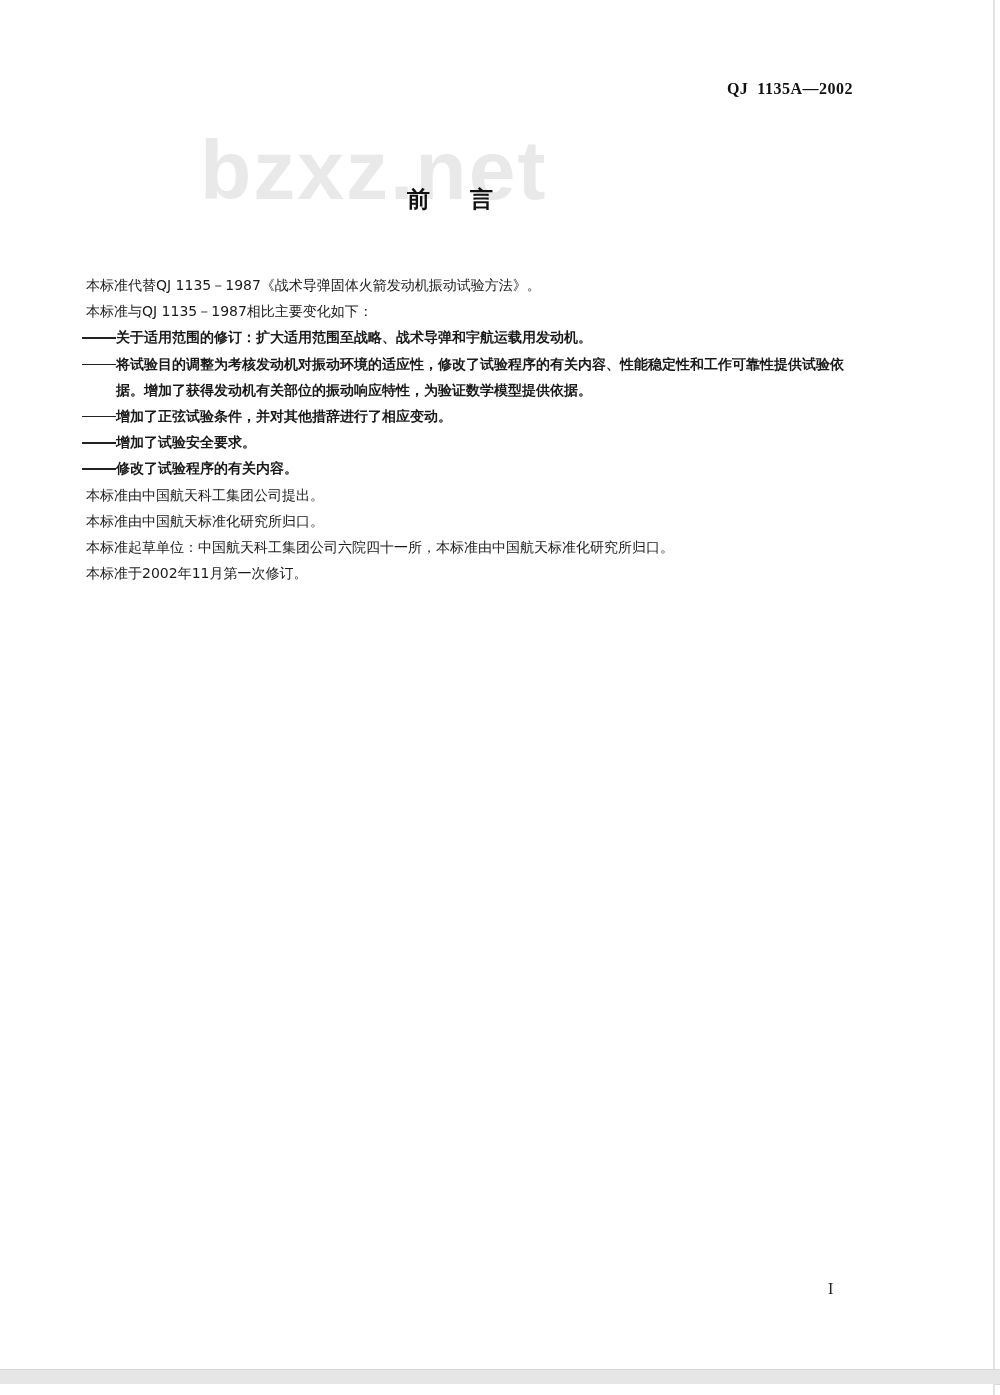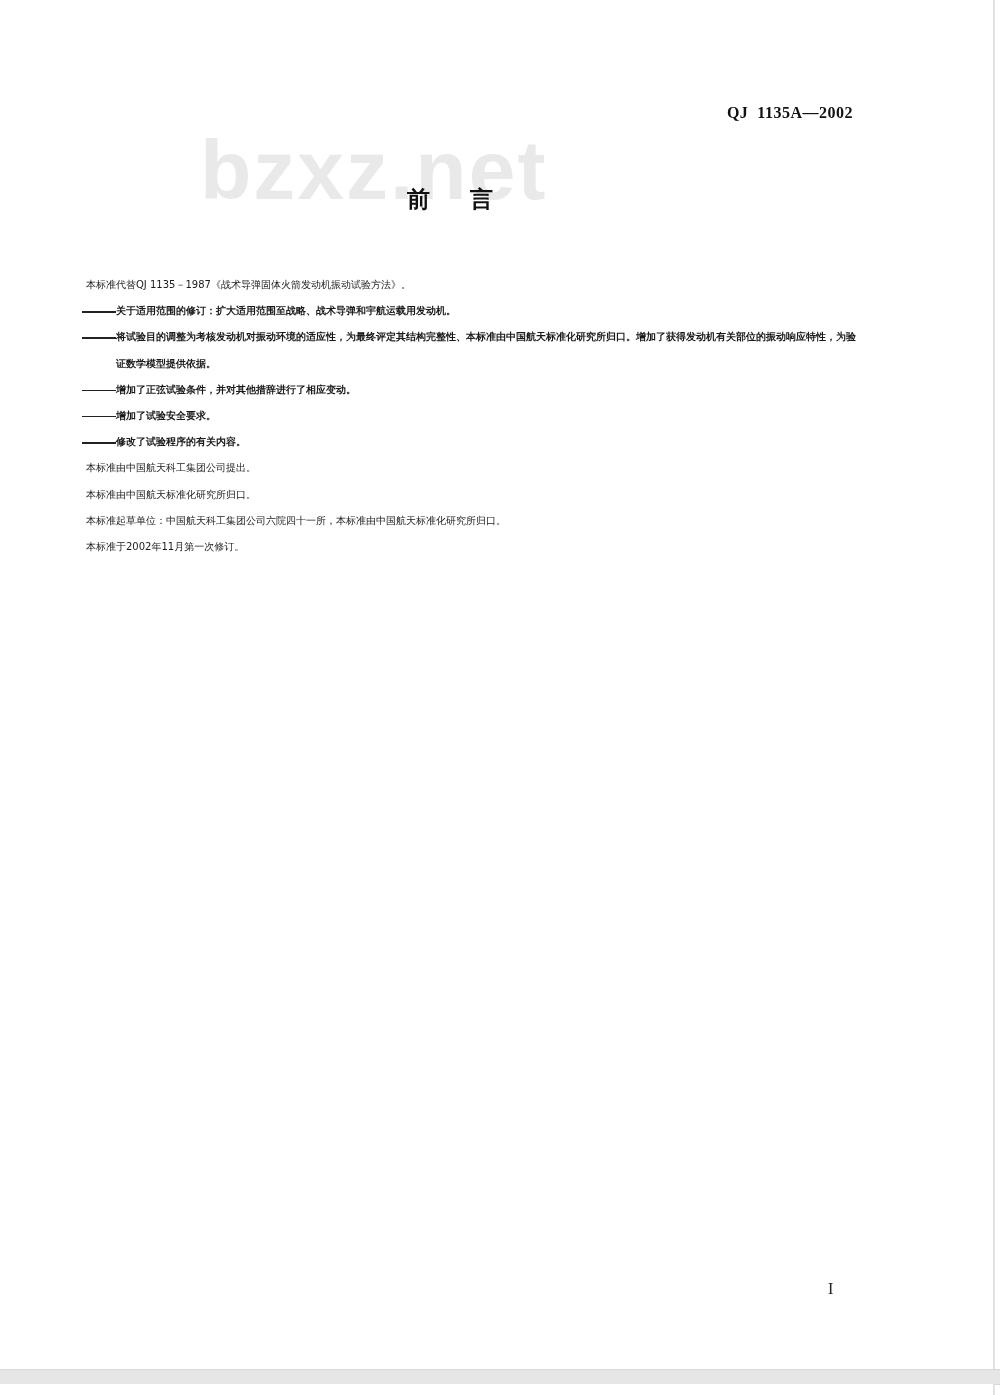"QJ 1135A—2002" .std-code { top: 104px -> 80px }
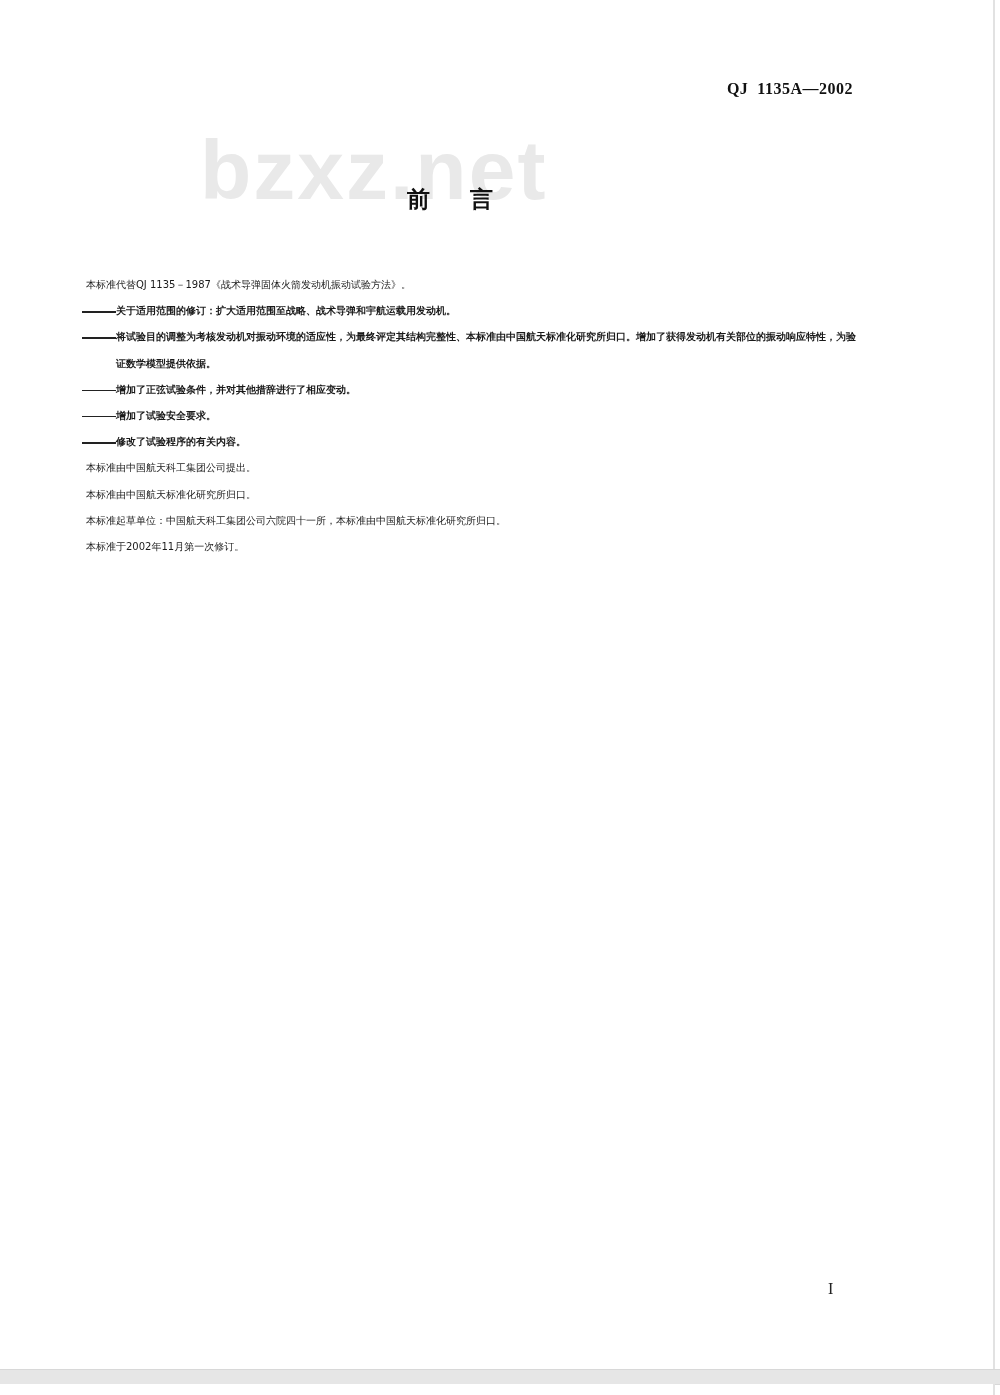"本标准代替QJ 1135－1987《战术导弹固体火箭发动机振动试验方法》。" .body-text { font-size: 10px -> 14px }
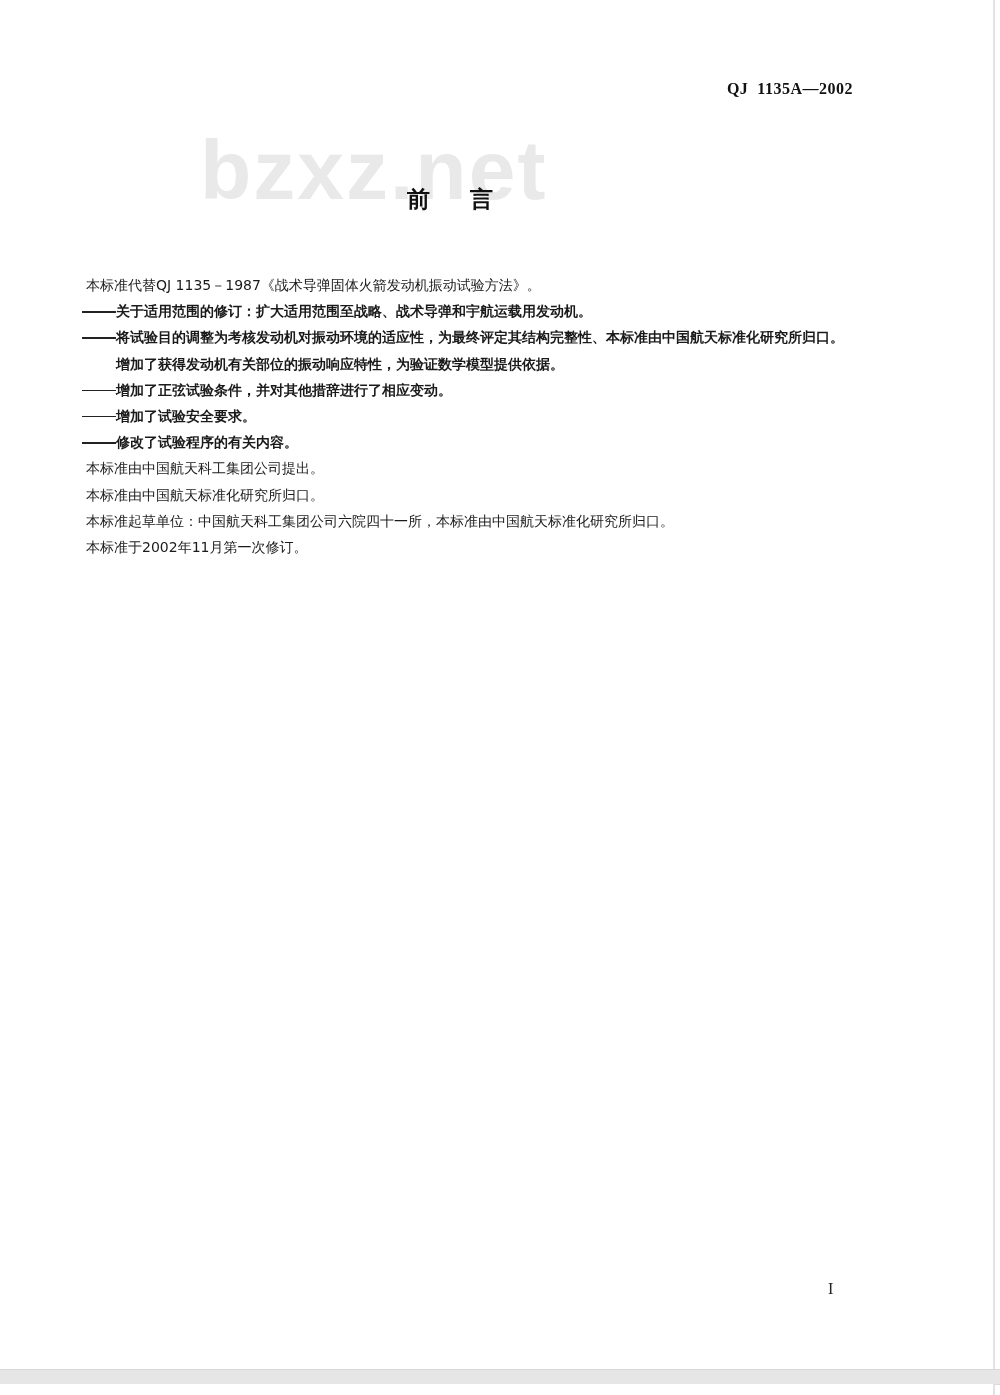"本标准与QJ 1135－1987相比主要变化如下：" p.para { html: none -> <p>本标准与QJ 1135－1987相比主要变化如下：</p> }
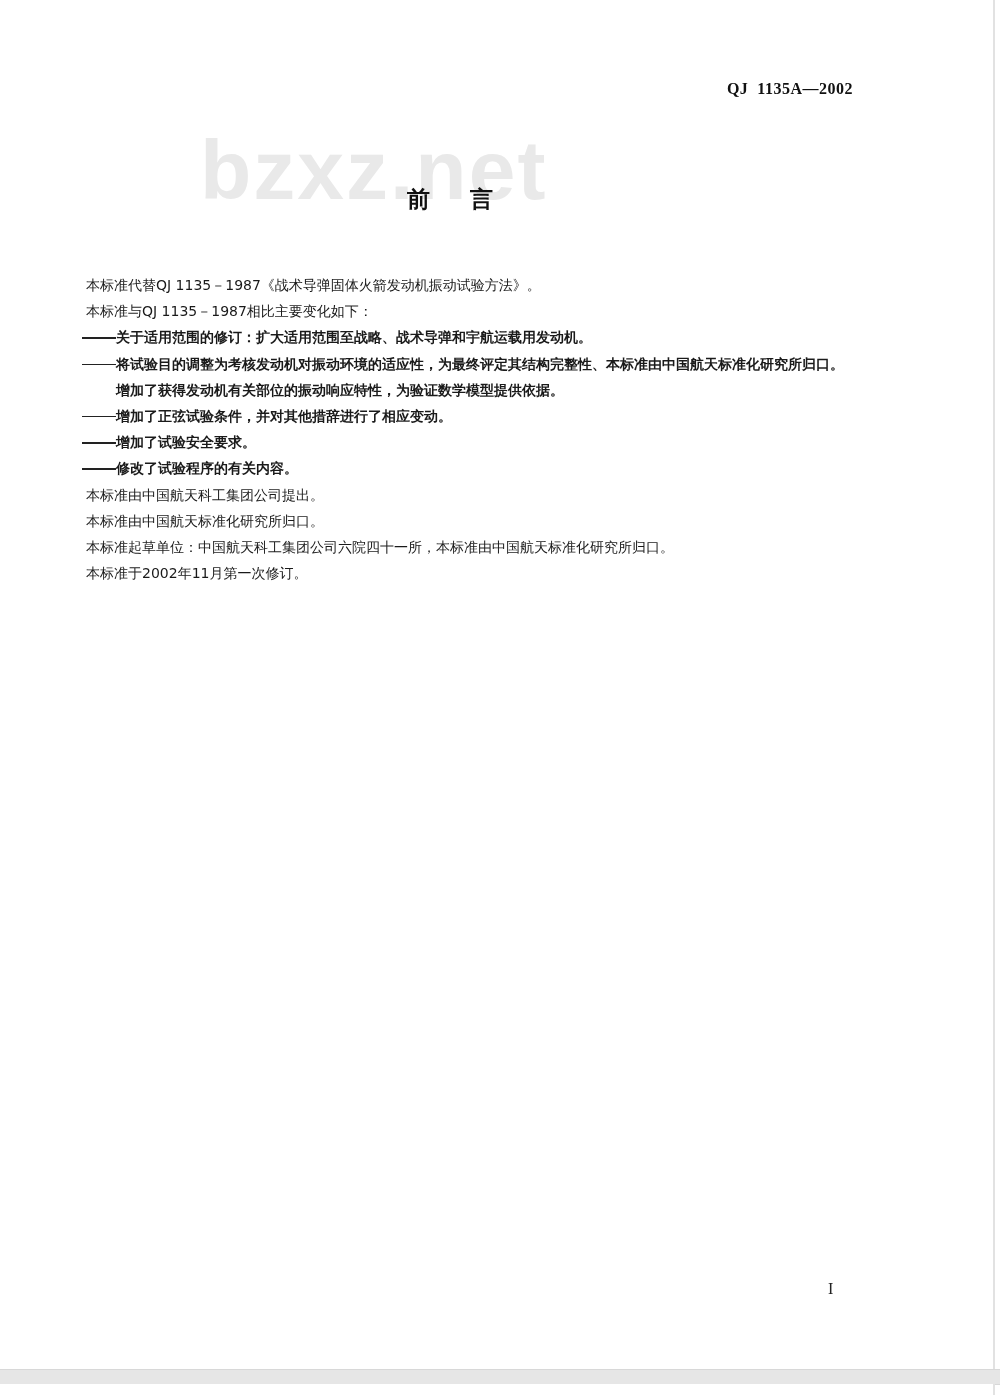"将试验目的调整为考核发动机对振动环境的适应性，为最终评定其结构完整性、本标准由中" span.bullet-text { text: 为最终评定其结构完整性、本标准由中国航天标准化研究所归口 -> 修改了试验程序的有关内容、性能稳定性和工作可靠性提供试验依据 }
